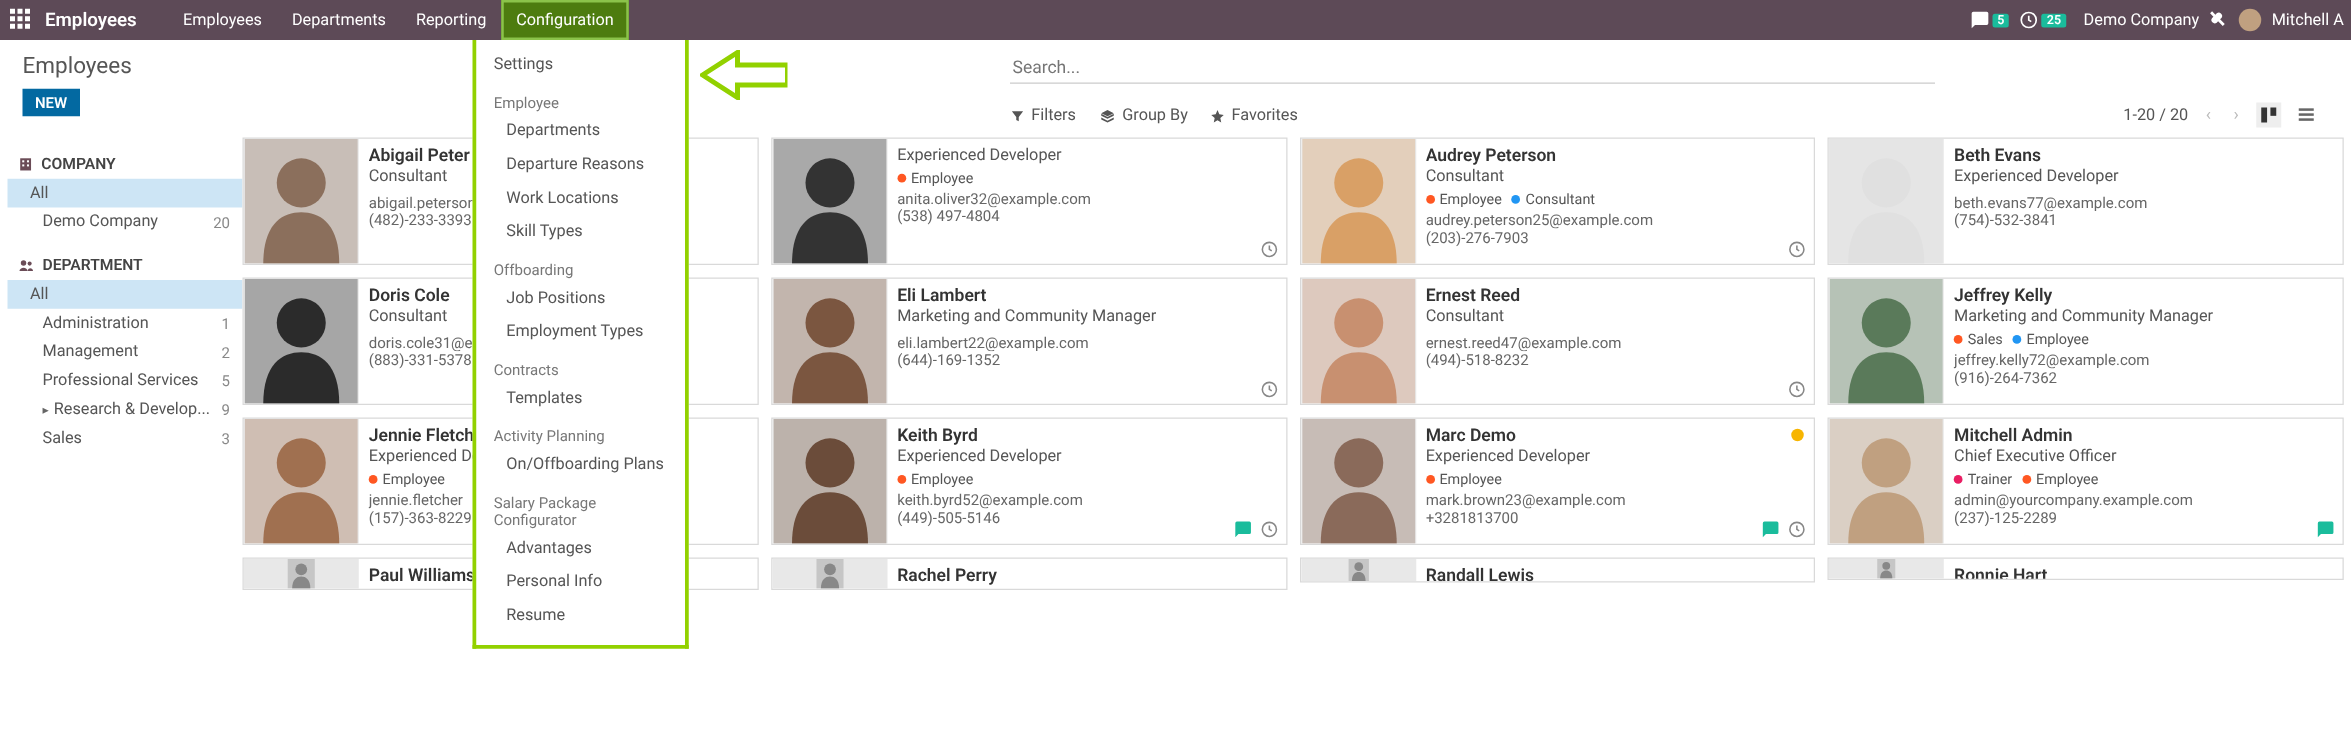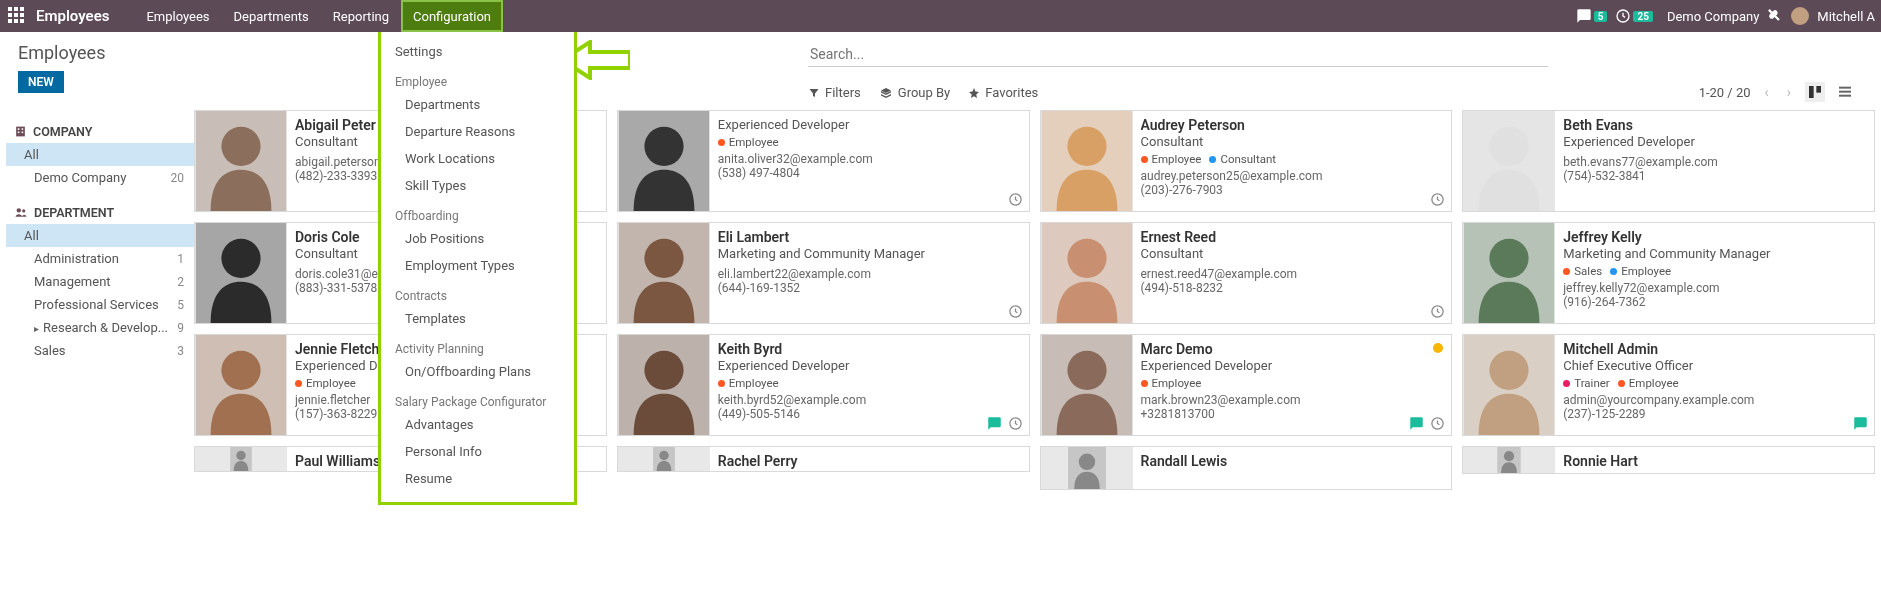"Settings" .config-dd { width: 199px -> 173px }
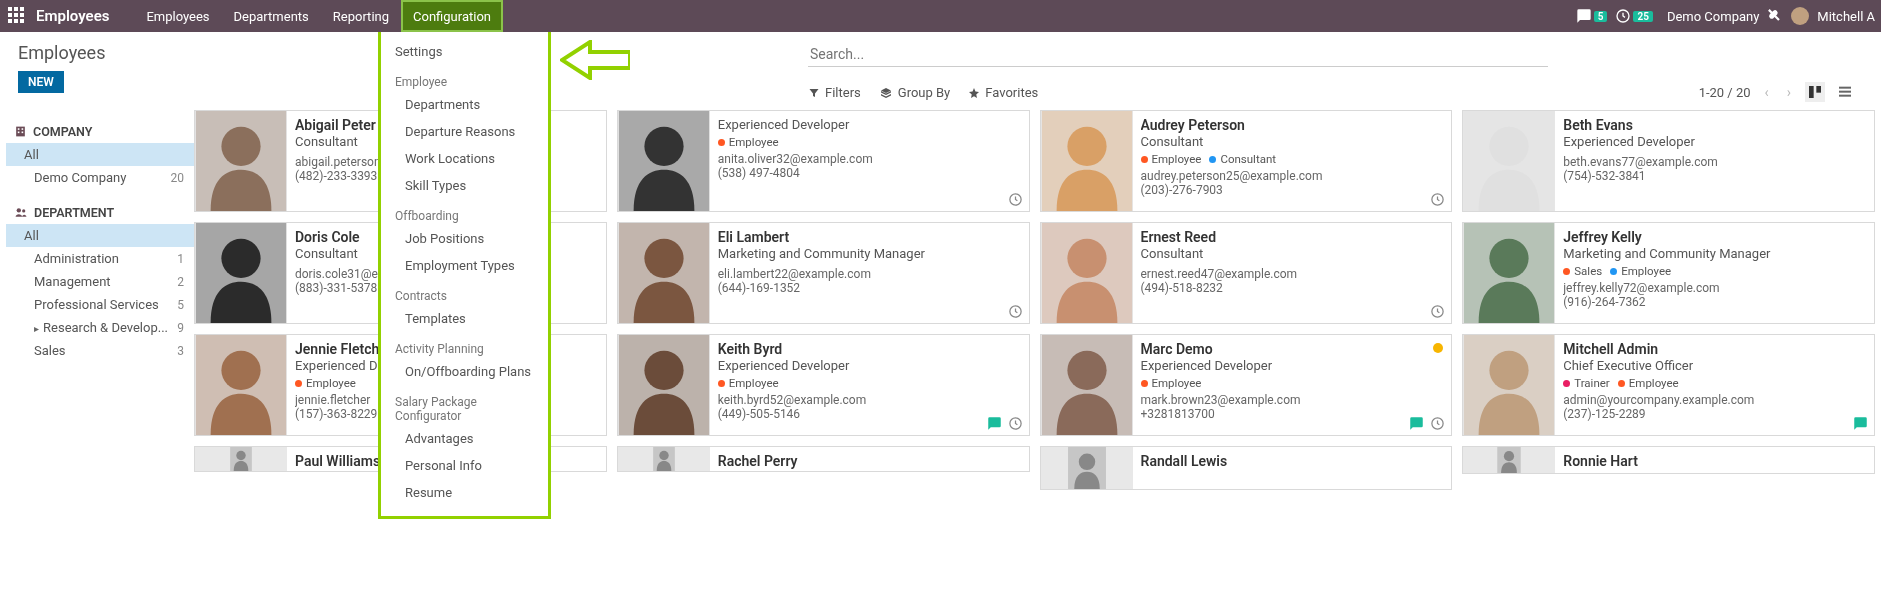"Randall Lewis" div.card { height: 44px -> 20px }
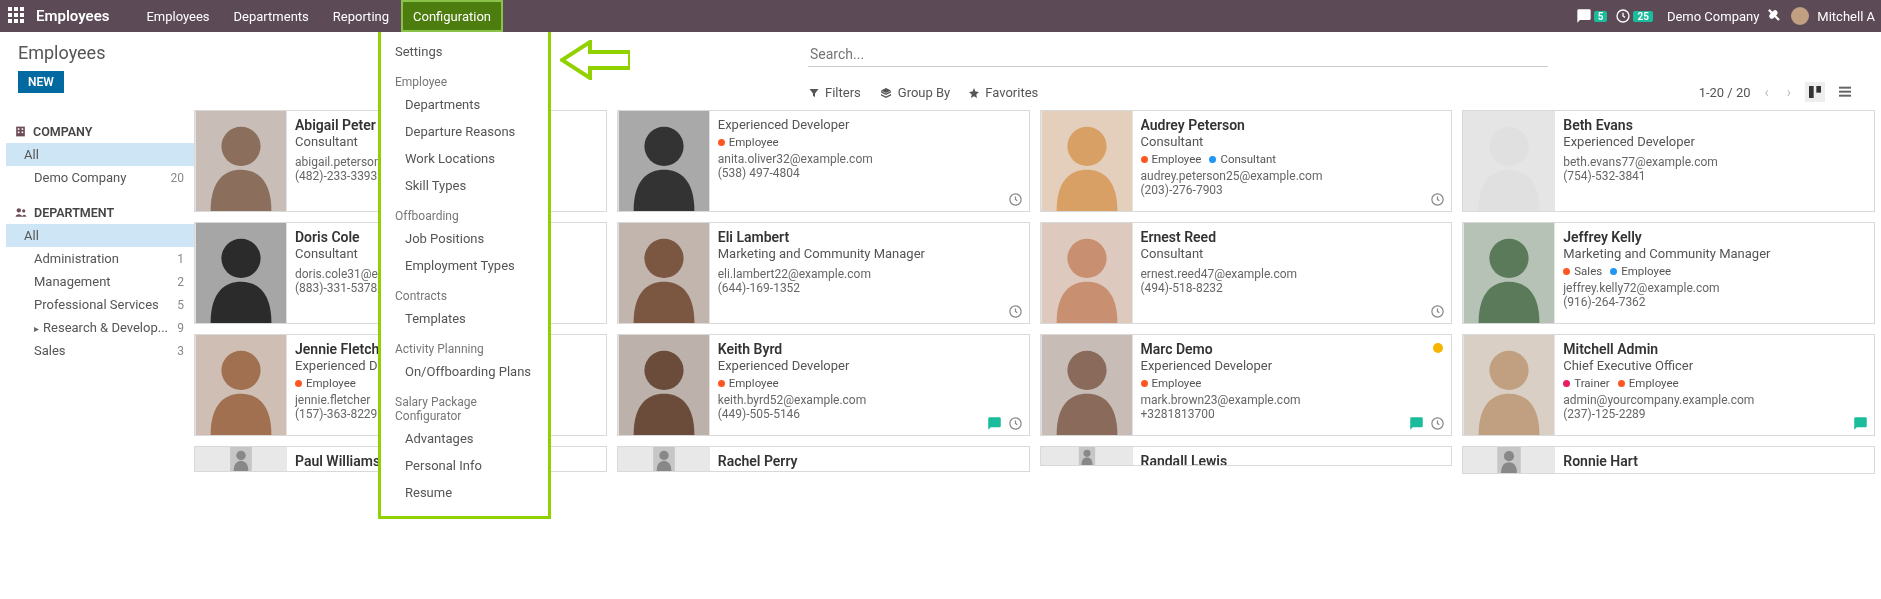"Ronnie Hart" div.card { height: 28px -> 18px }
